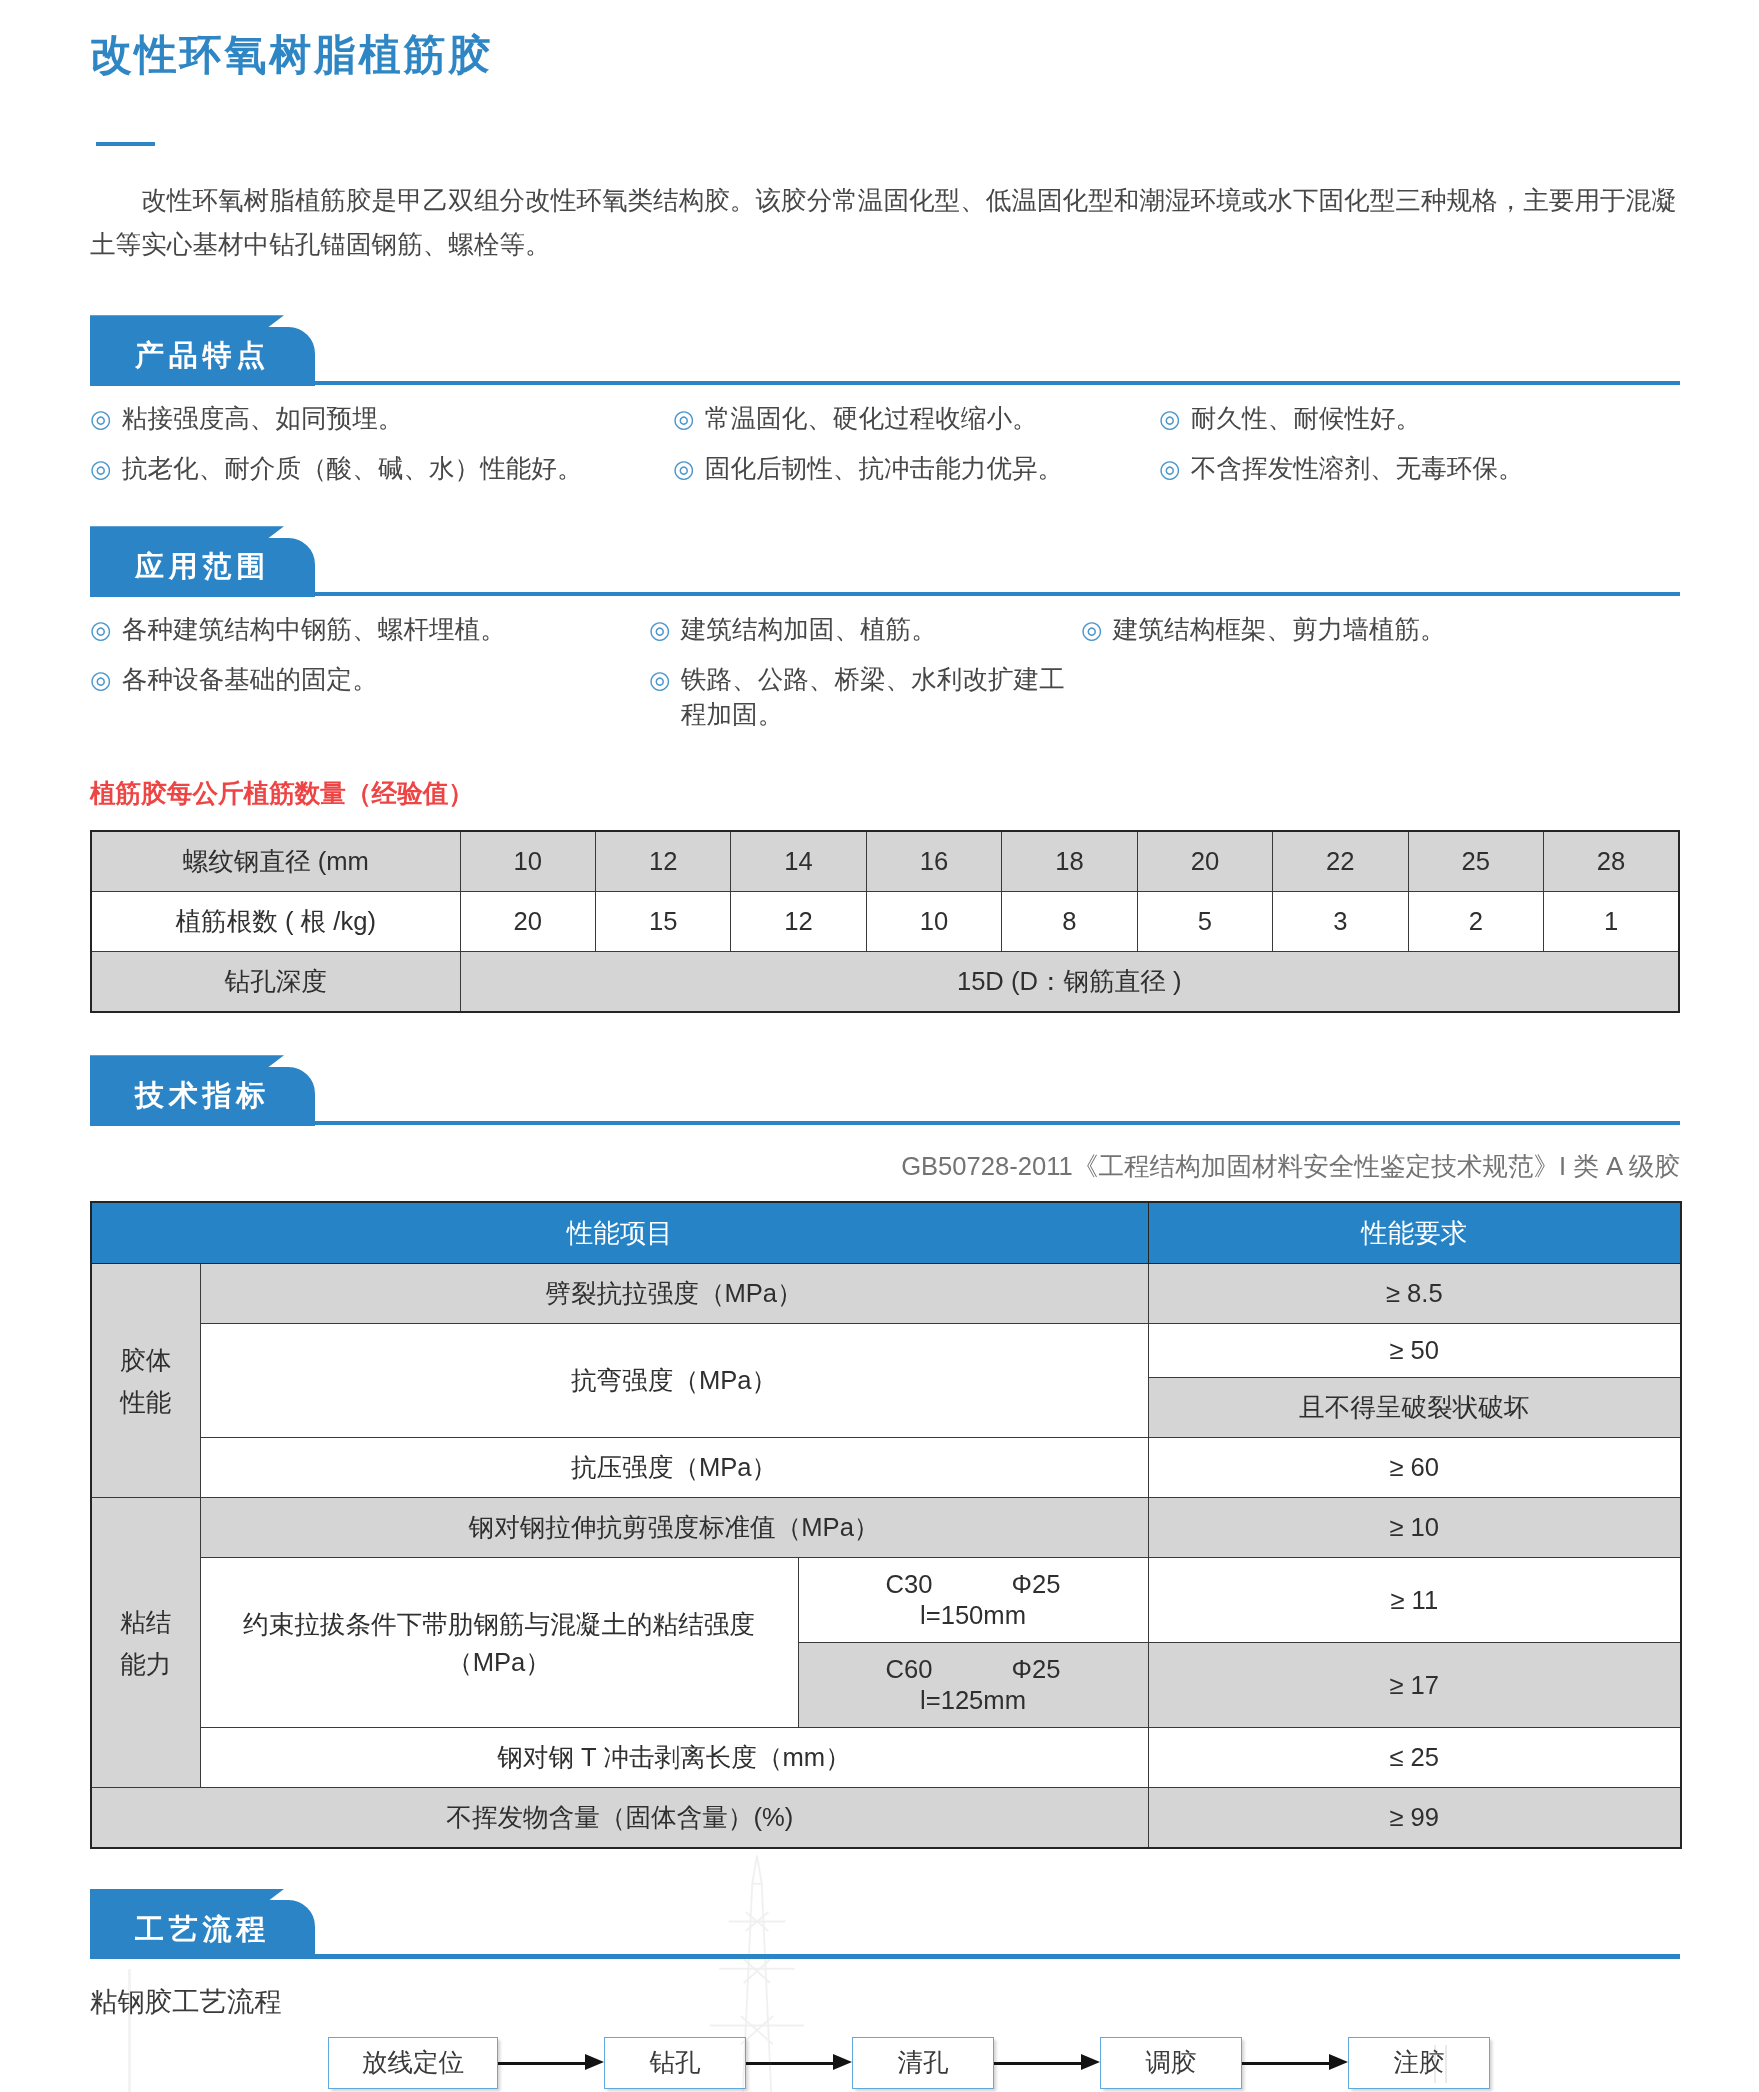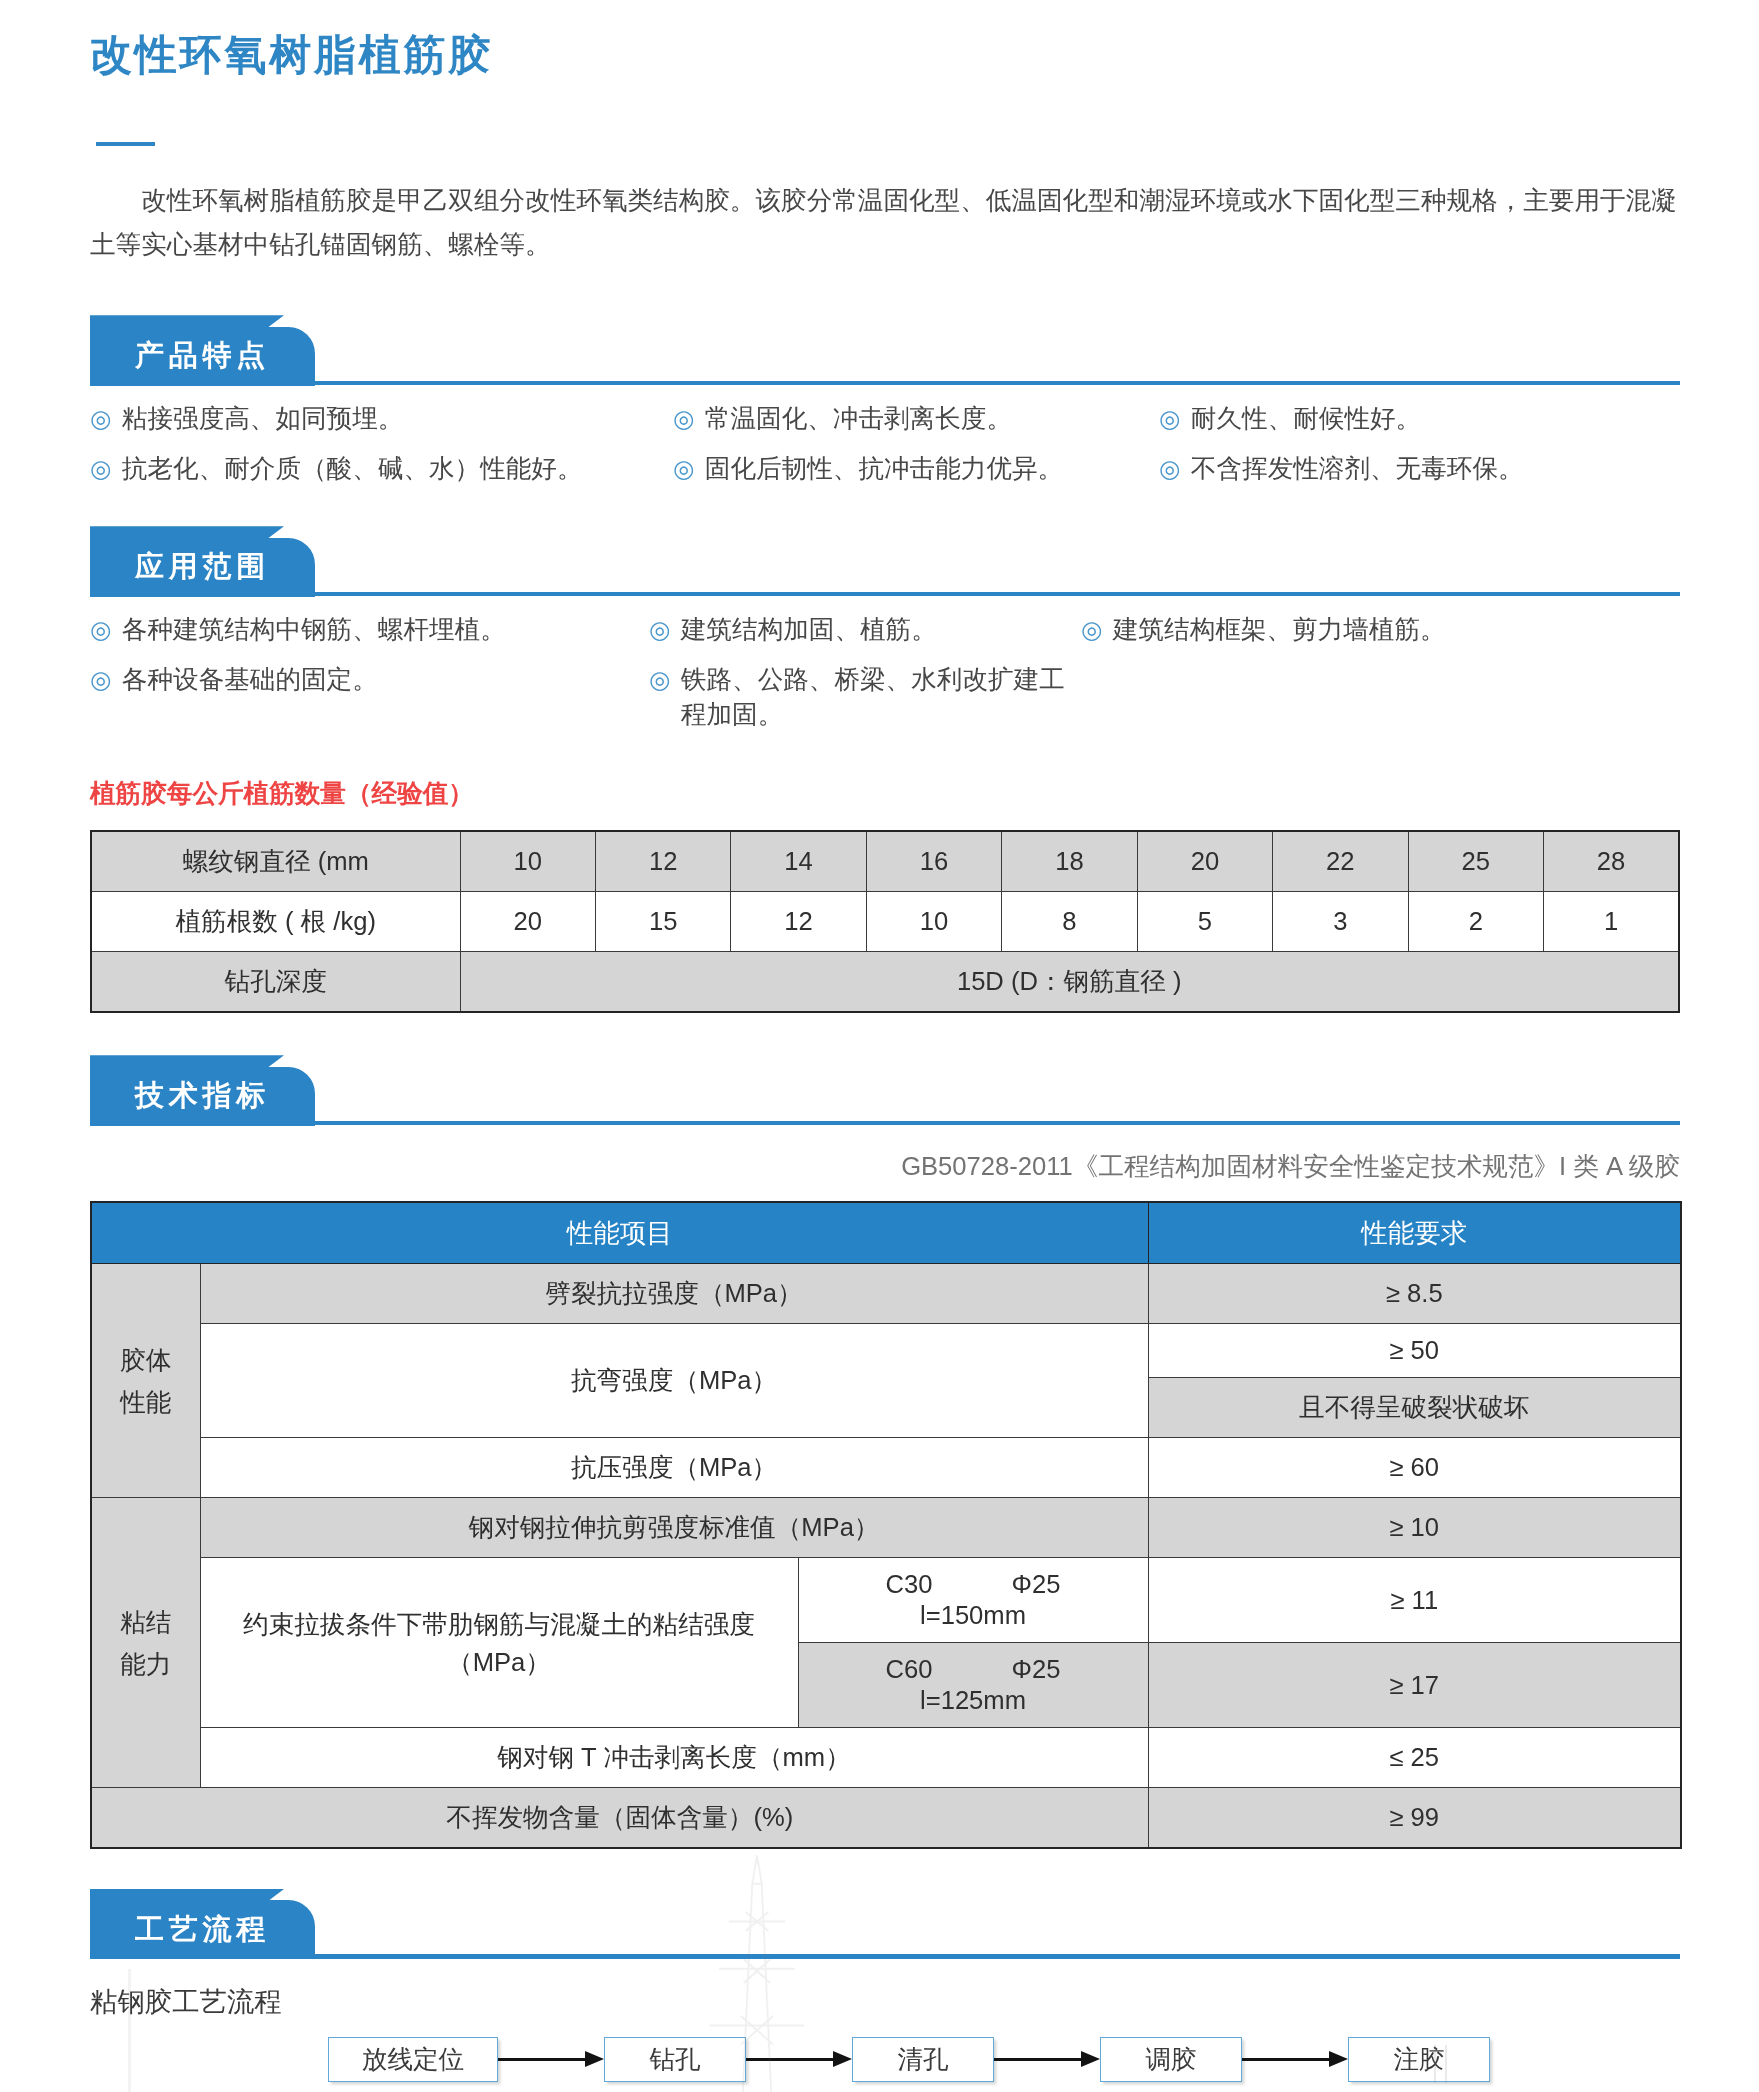"常温固化、冲击剥离长度。" span { text: 冲击剥离长度 -> 硬化过程收缩小 }
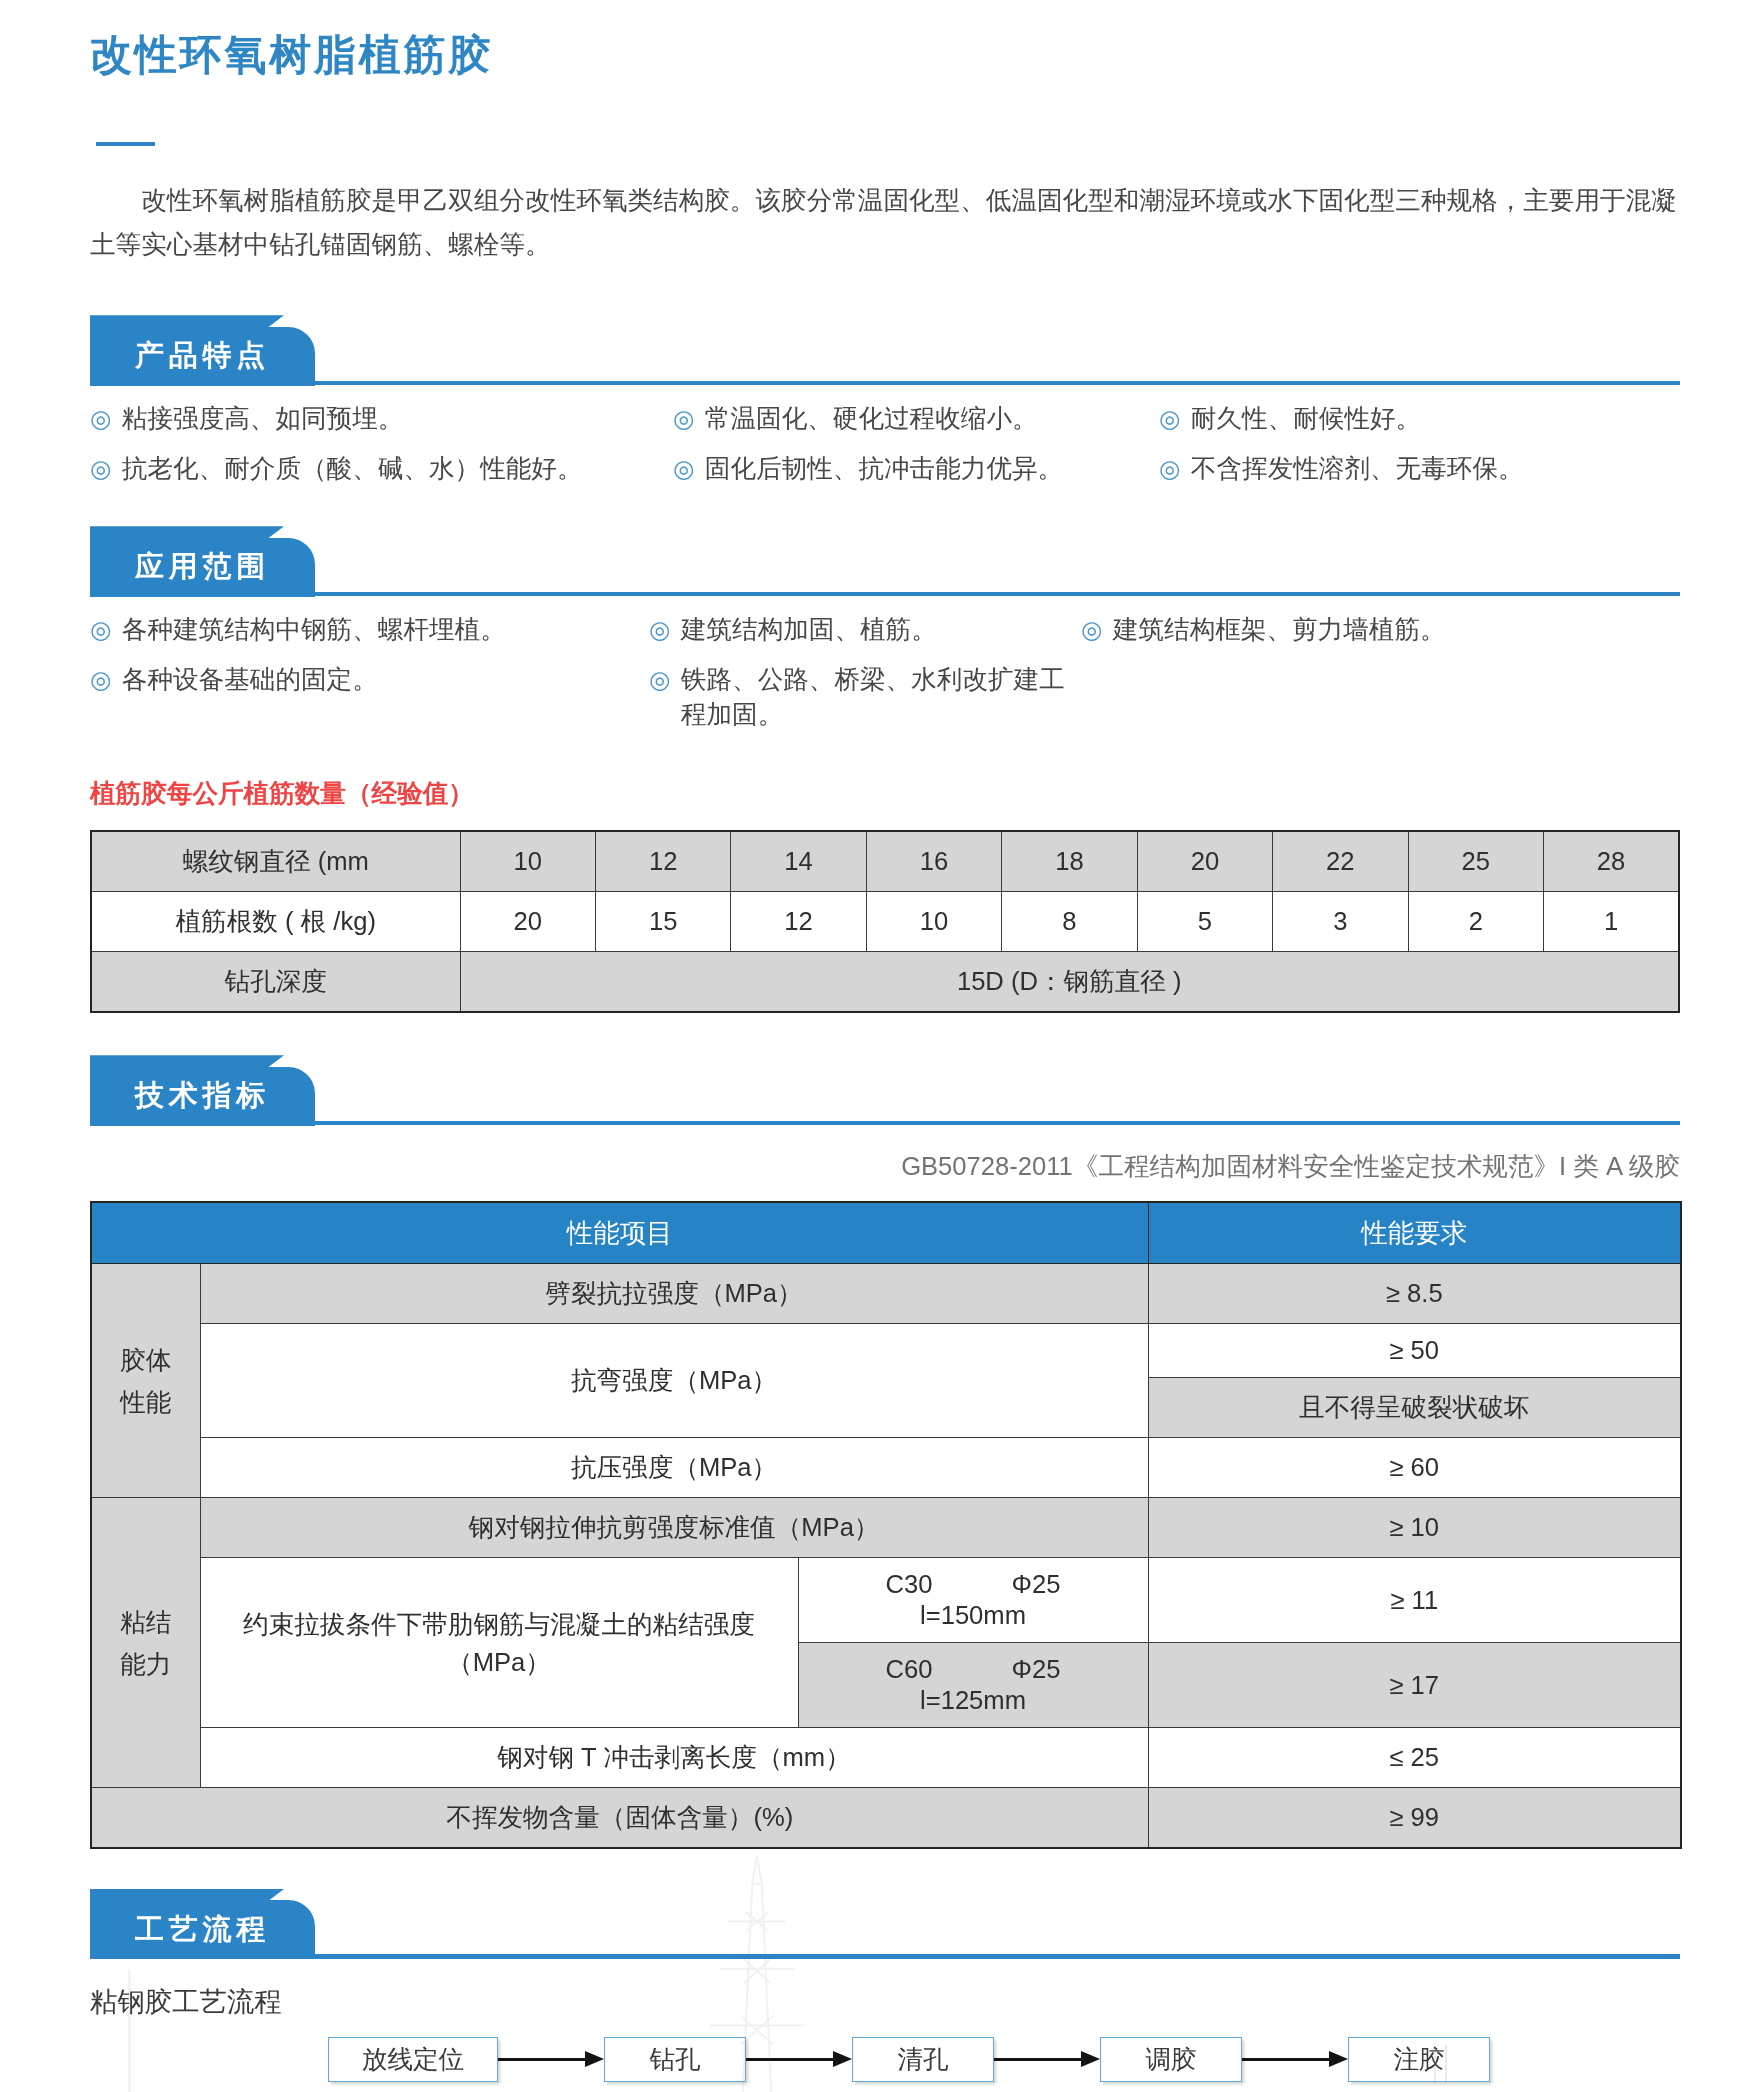"放线定位" .fbox { height: 45px -> 52px }
